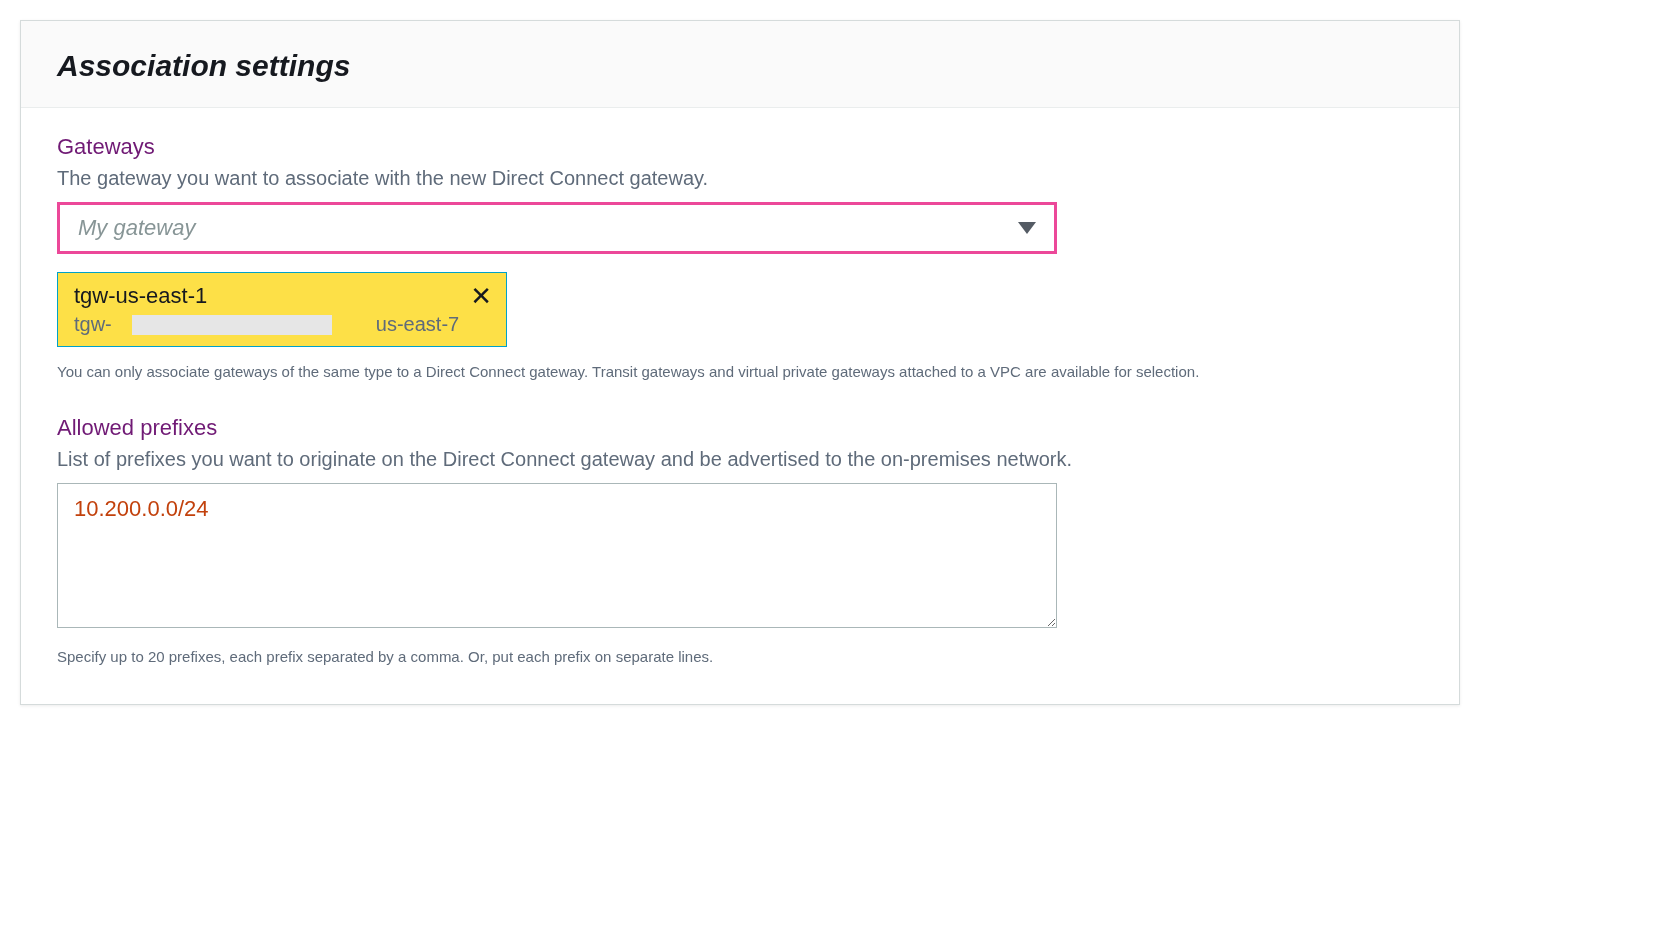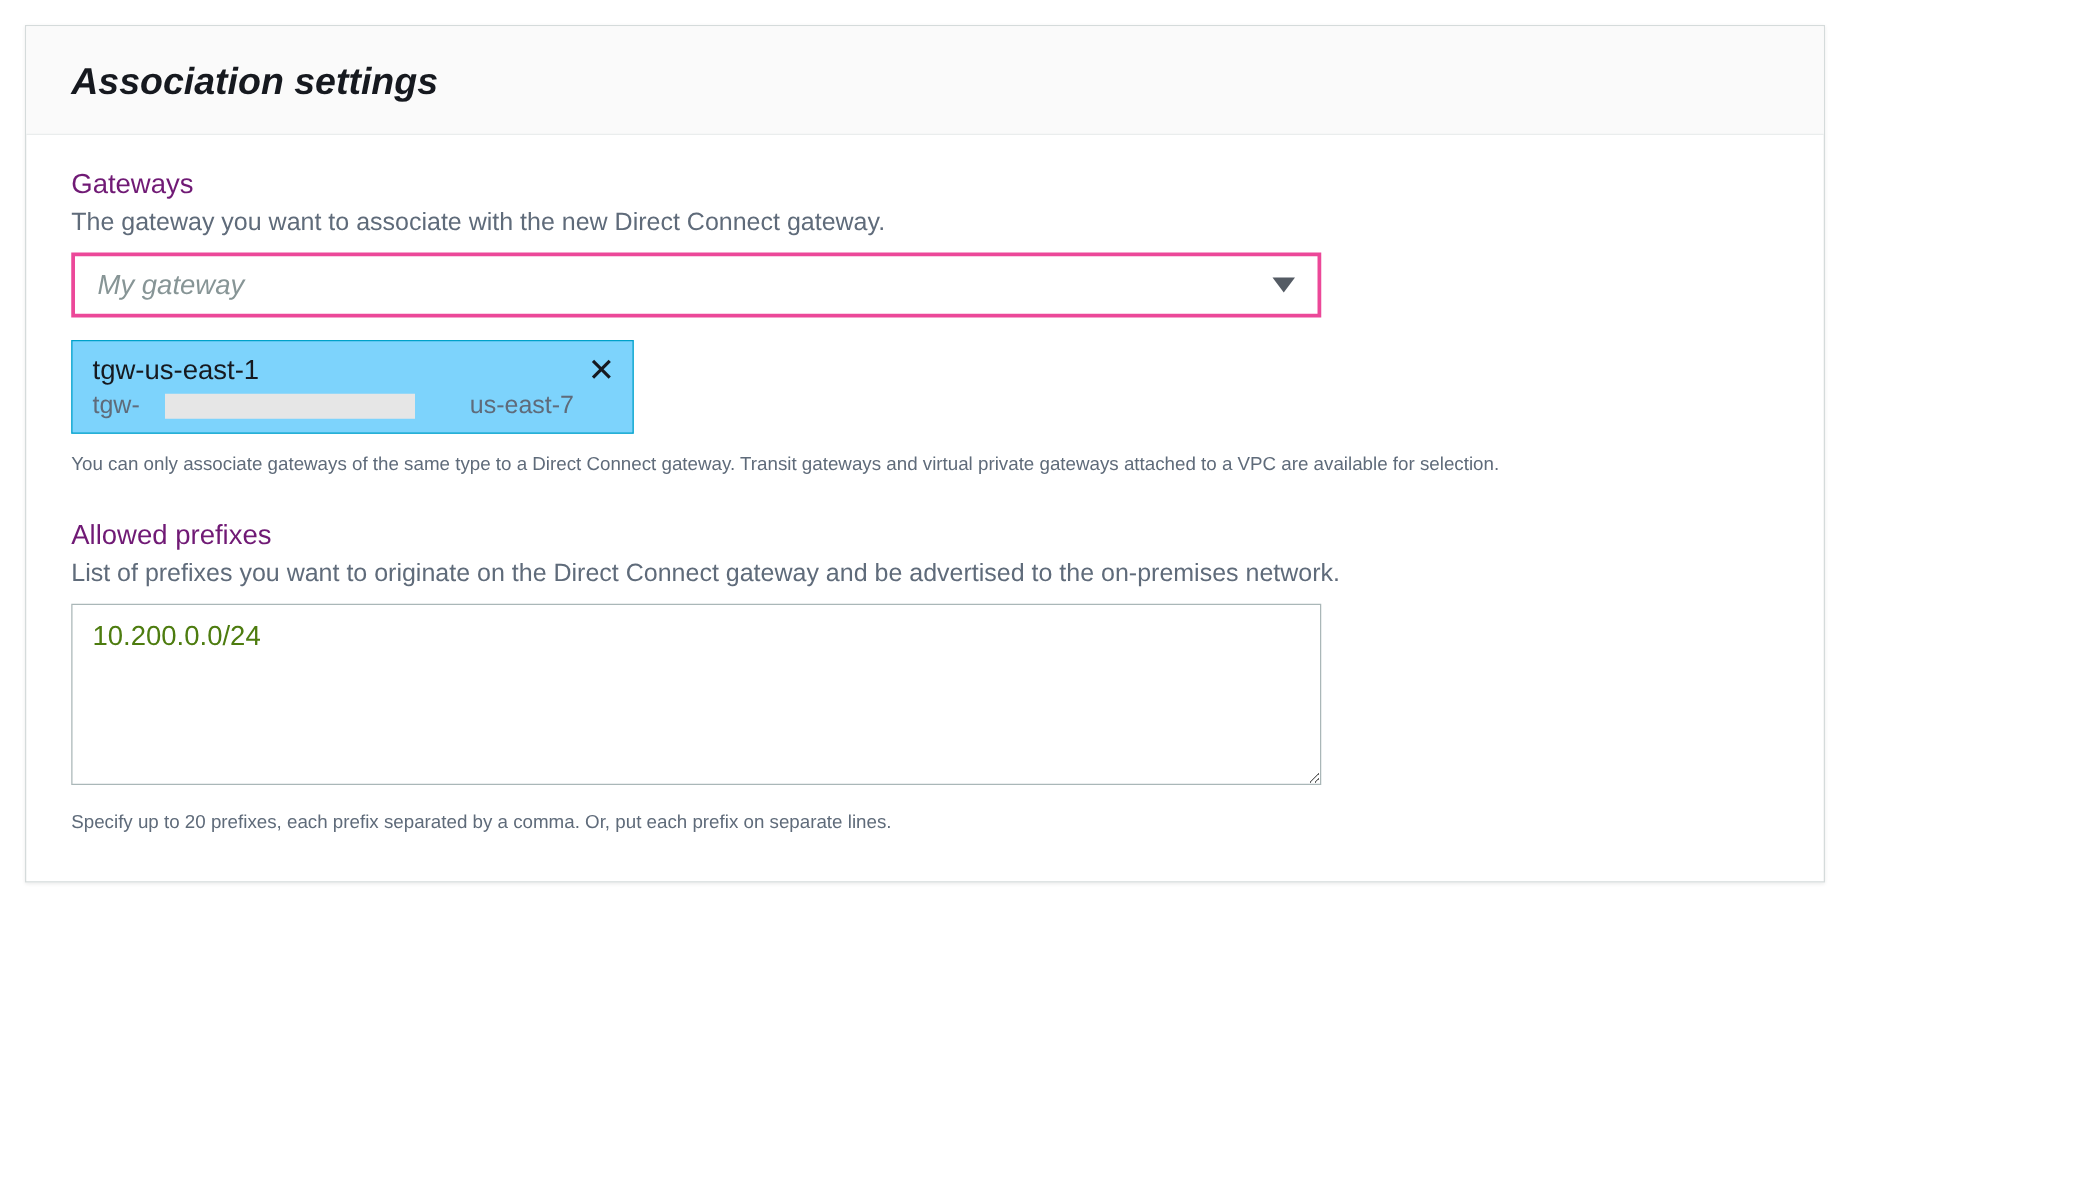"tgw-us-east-1" .chip { background: #7dd3fc -> #fde047 }
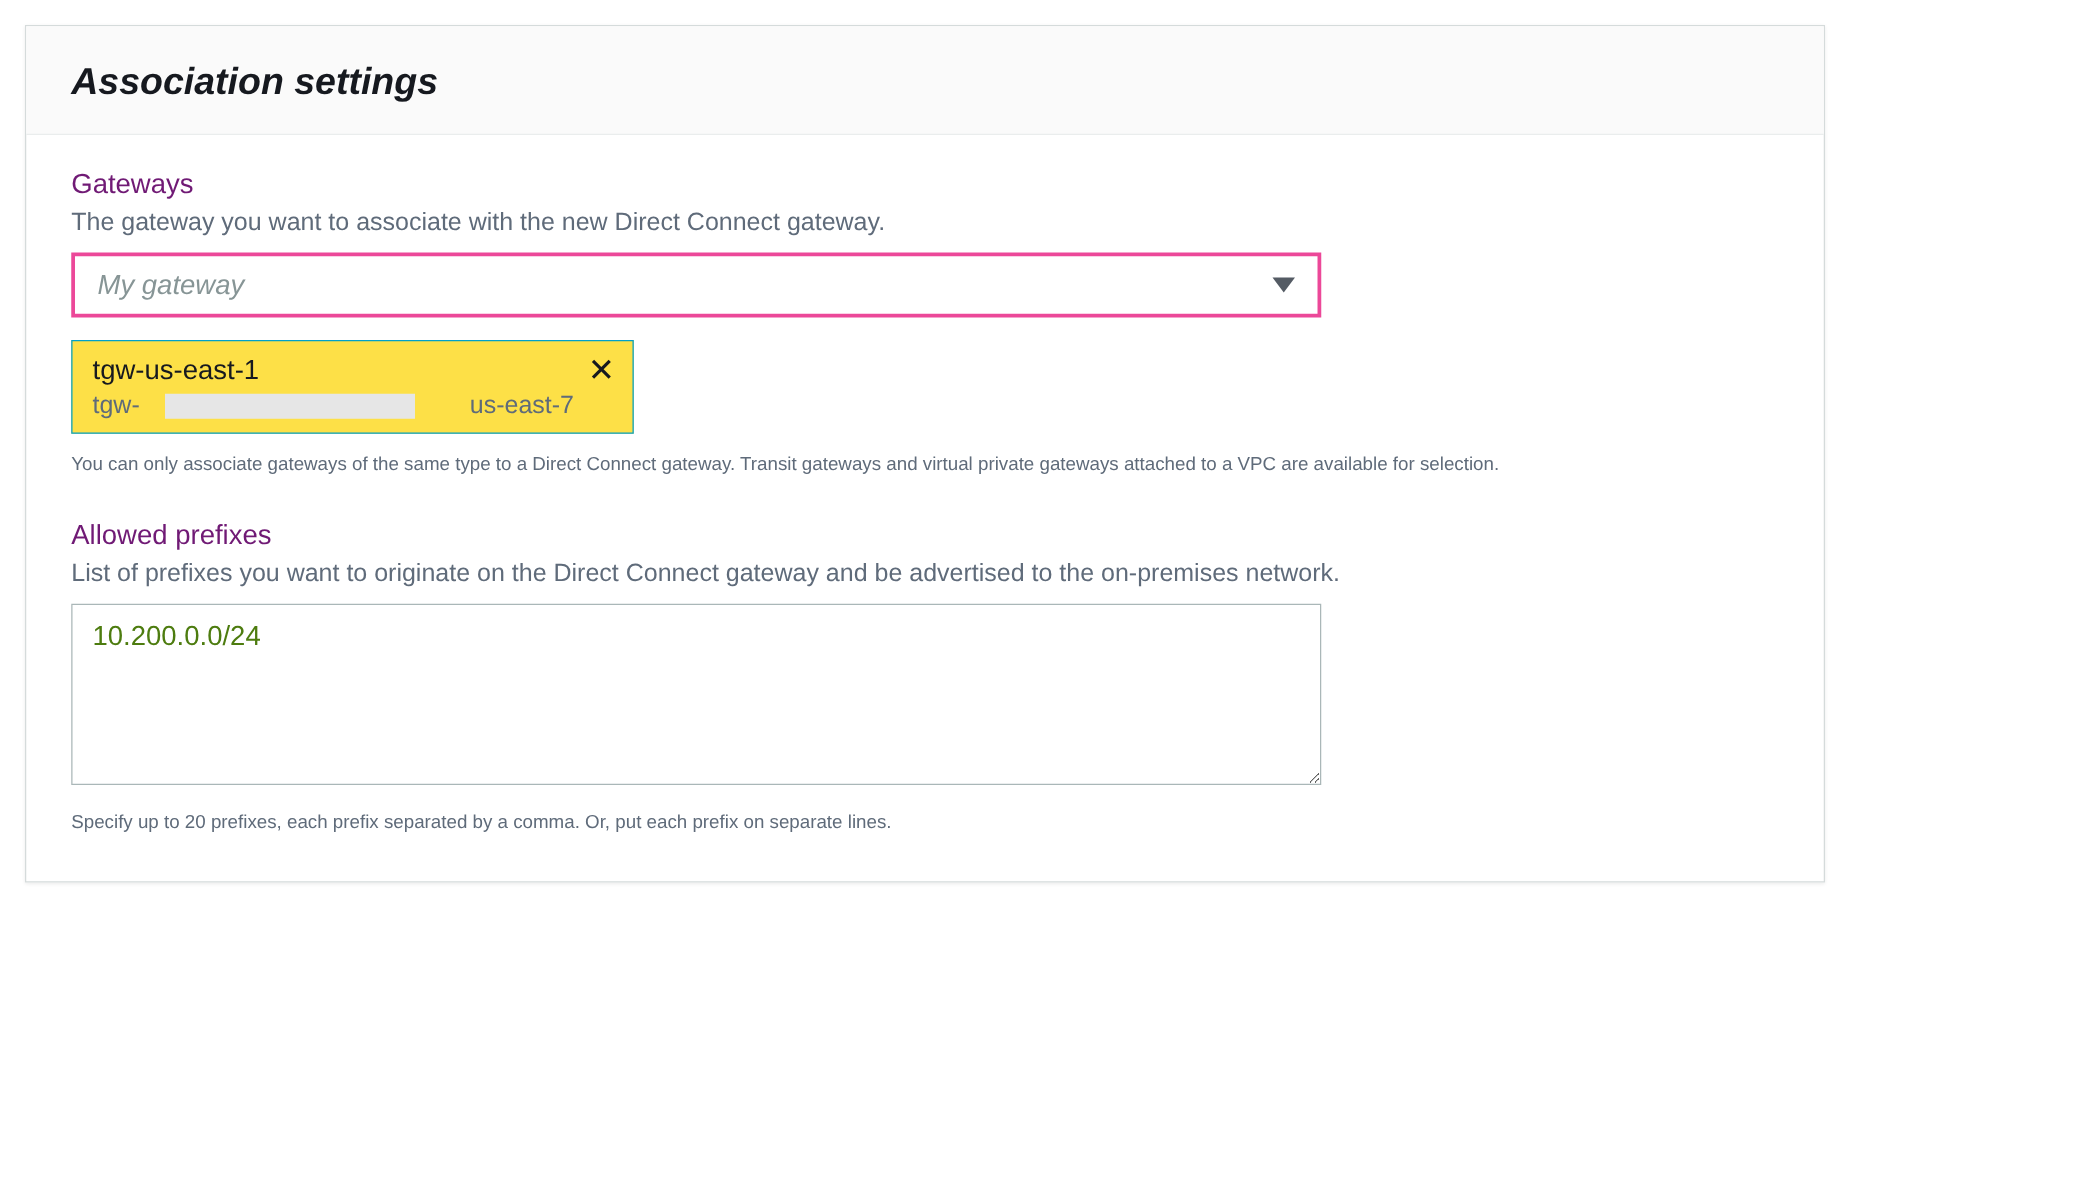"10.200.0.0/24" .textarea { color: #4d7c0f -> #c2410c }
